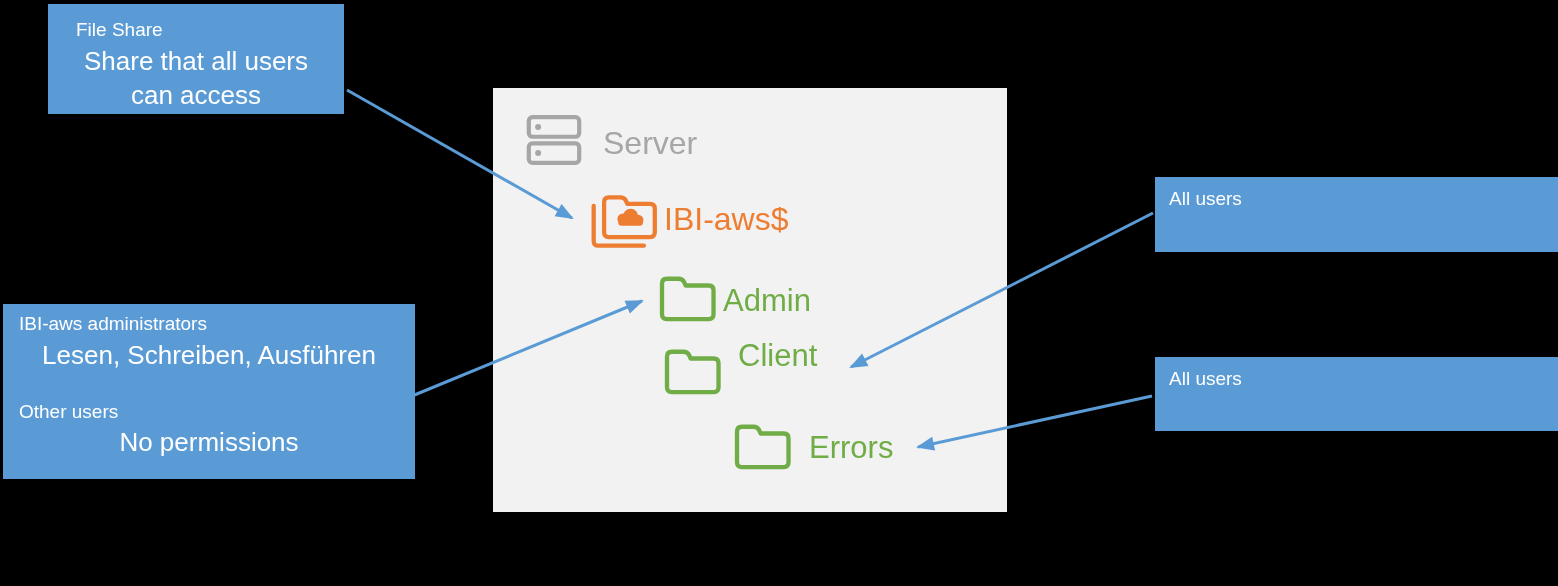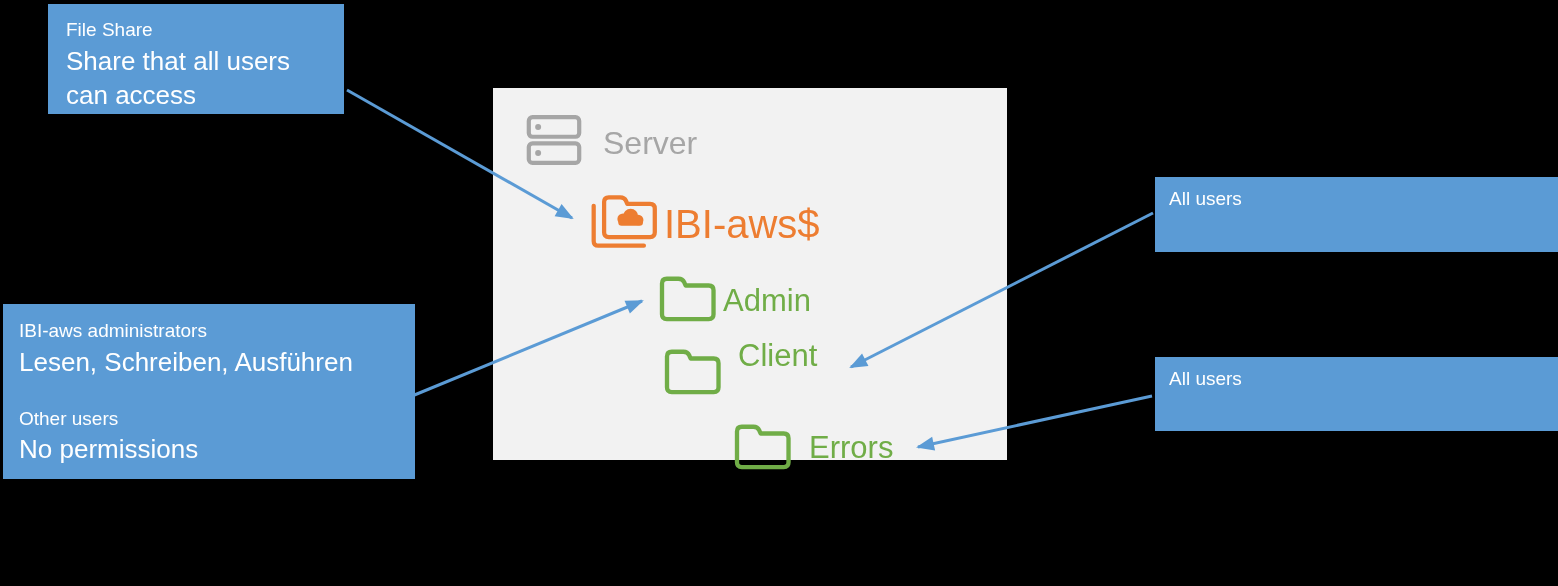"File Share" div.callout { padding: 12px 18px -> 12px 28px }
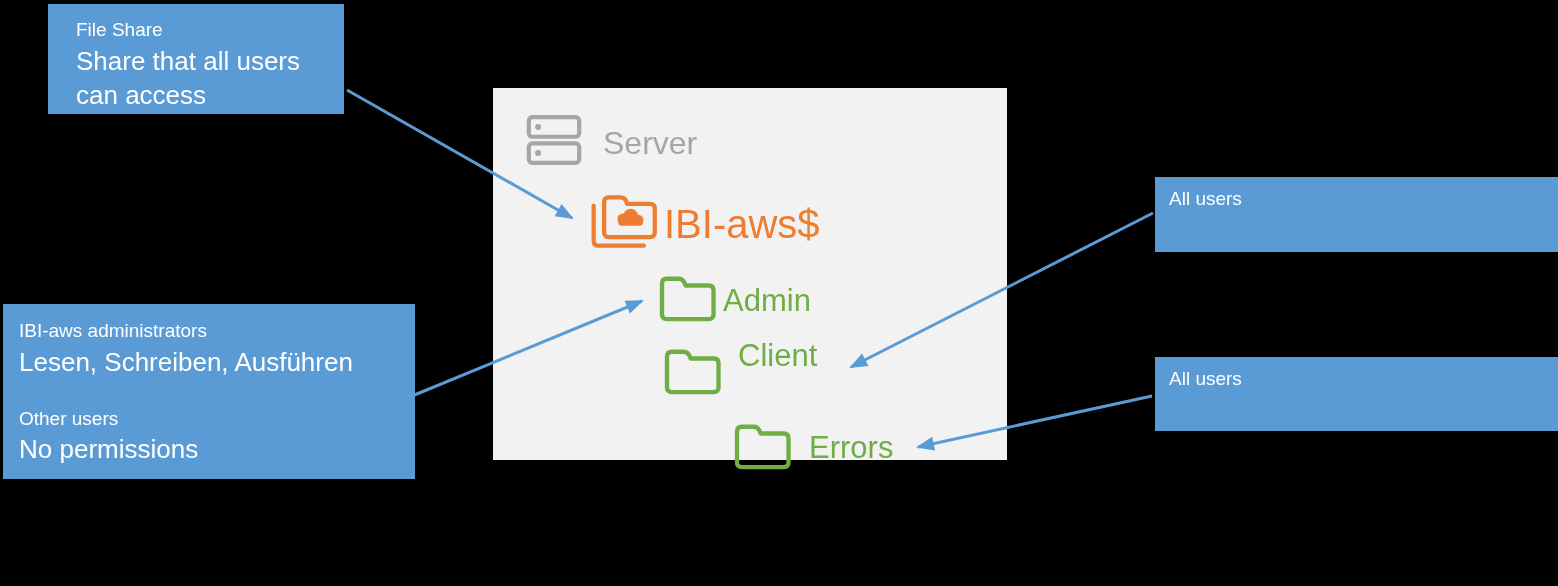"Share that all users can" .co-body { text-align: none -> center }
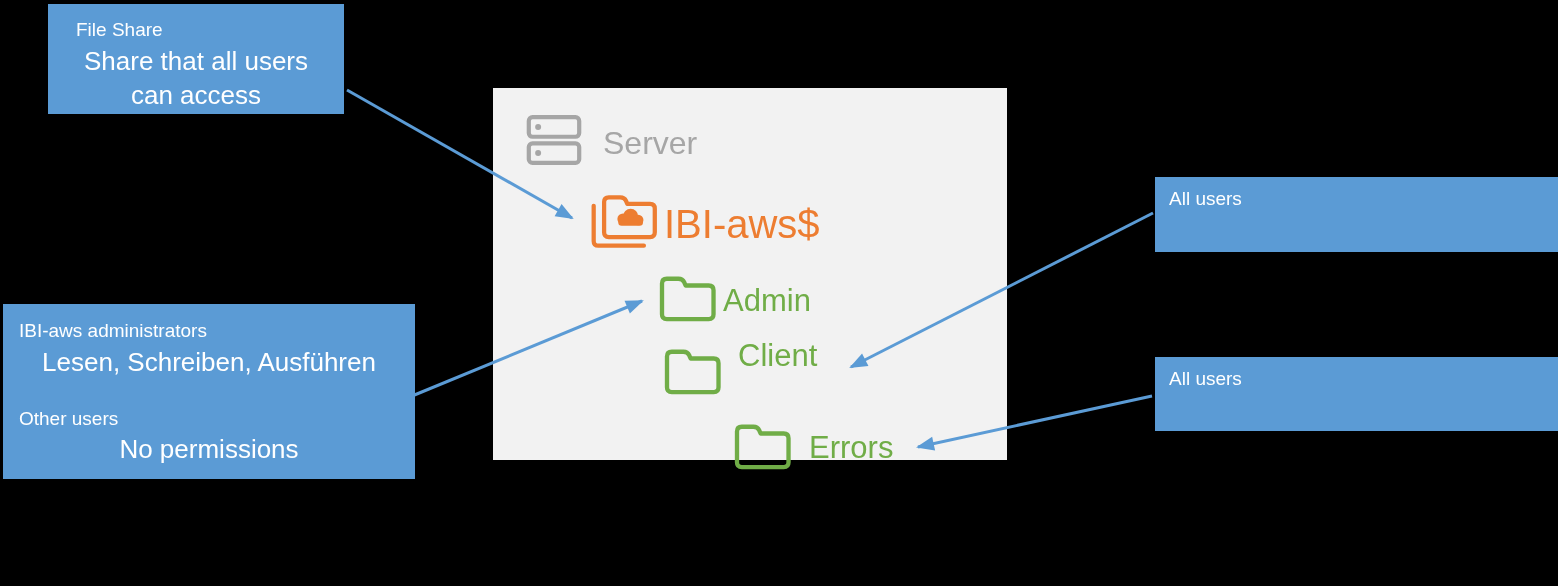"Server" .panel { height: 372px -> 424px }
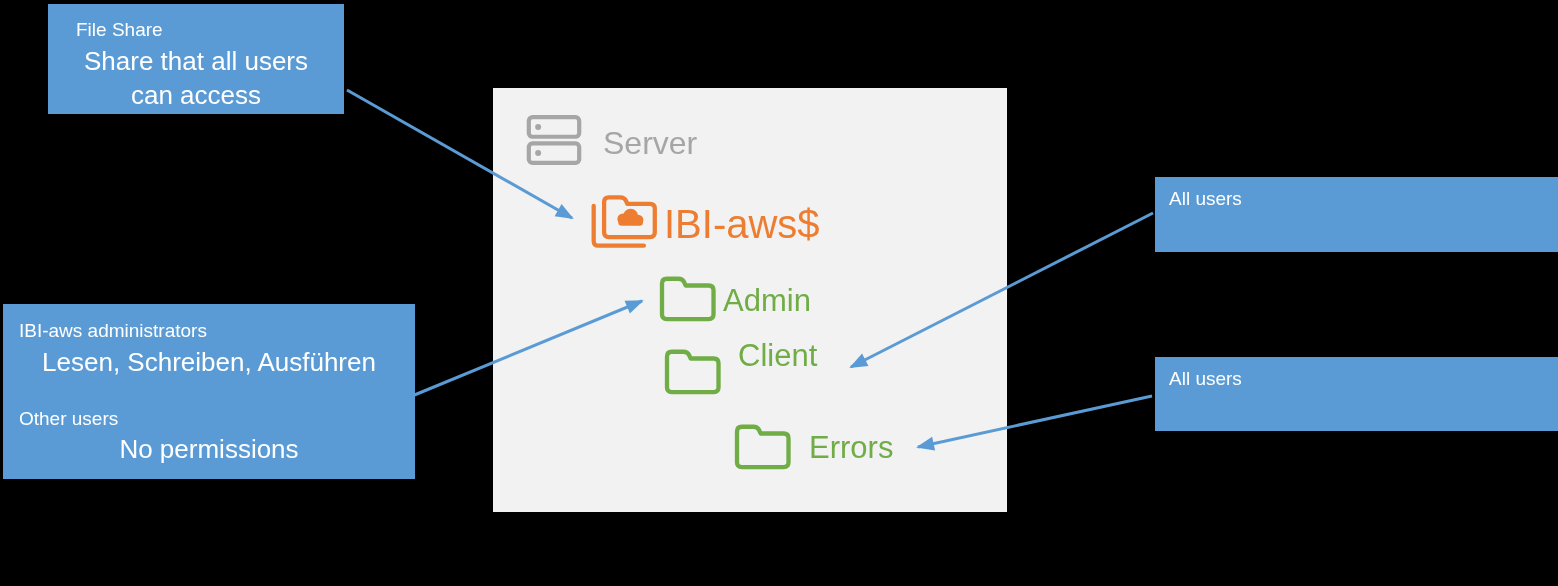"IBI-aws$" .lbl-orange { font-size: 40px -> 32px }
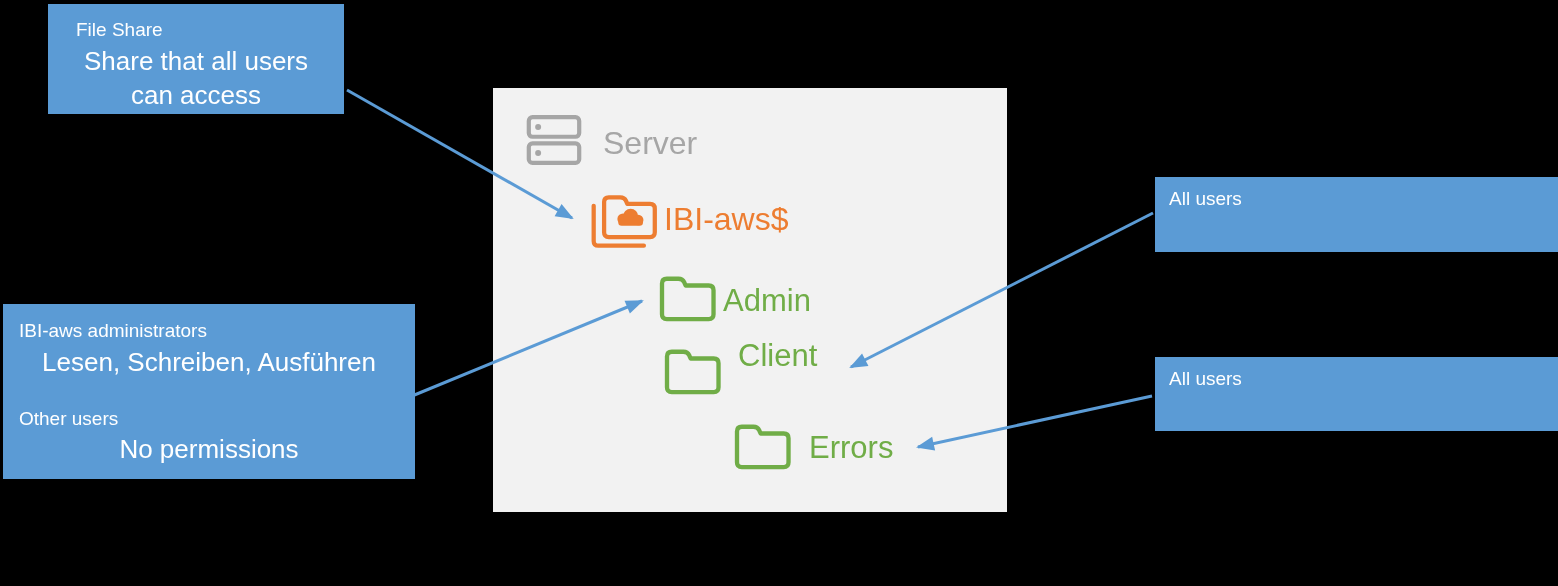"IBI-aws administrators" div.callout { padding: 13px 16px -> 6px 16px }
